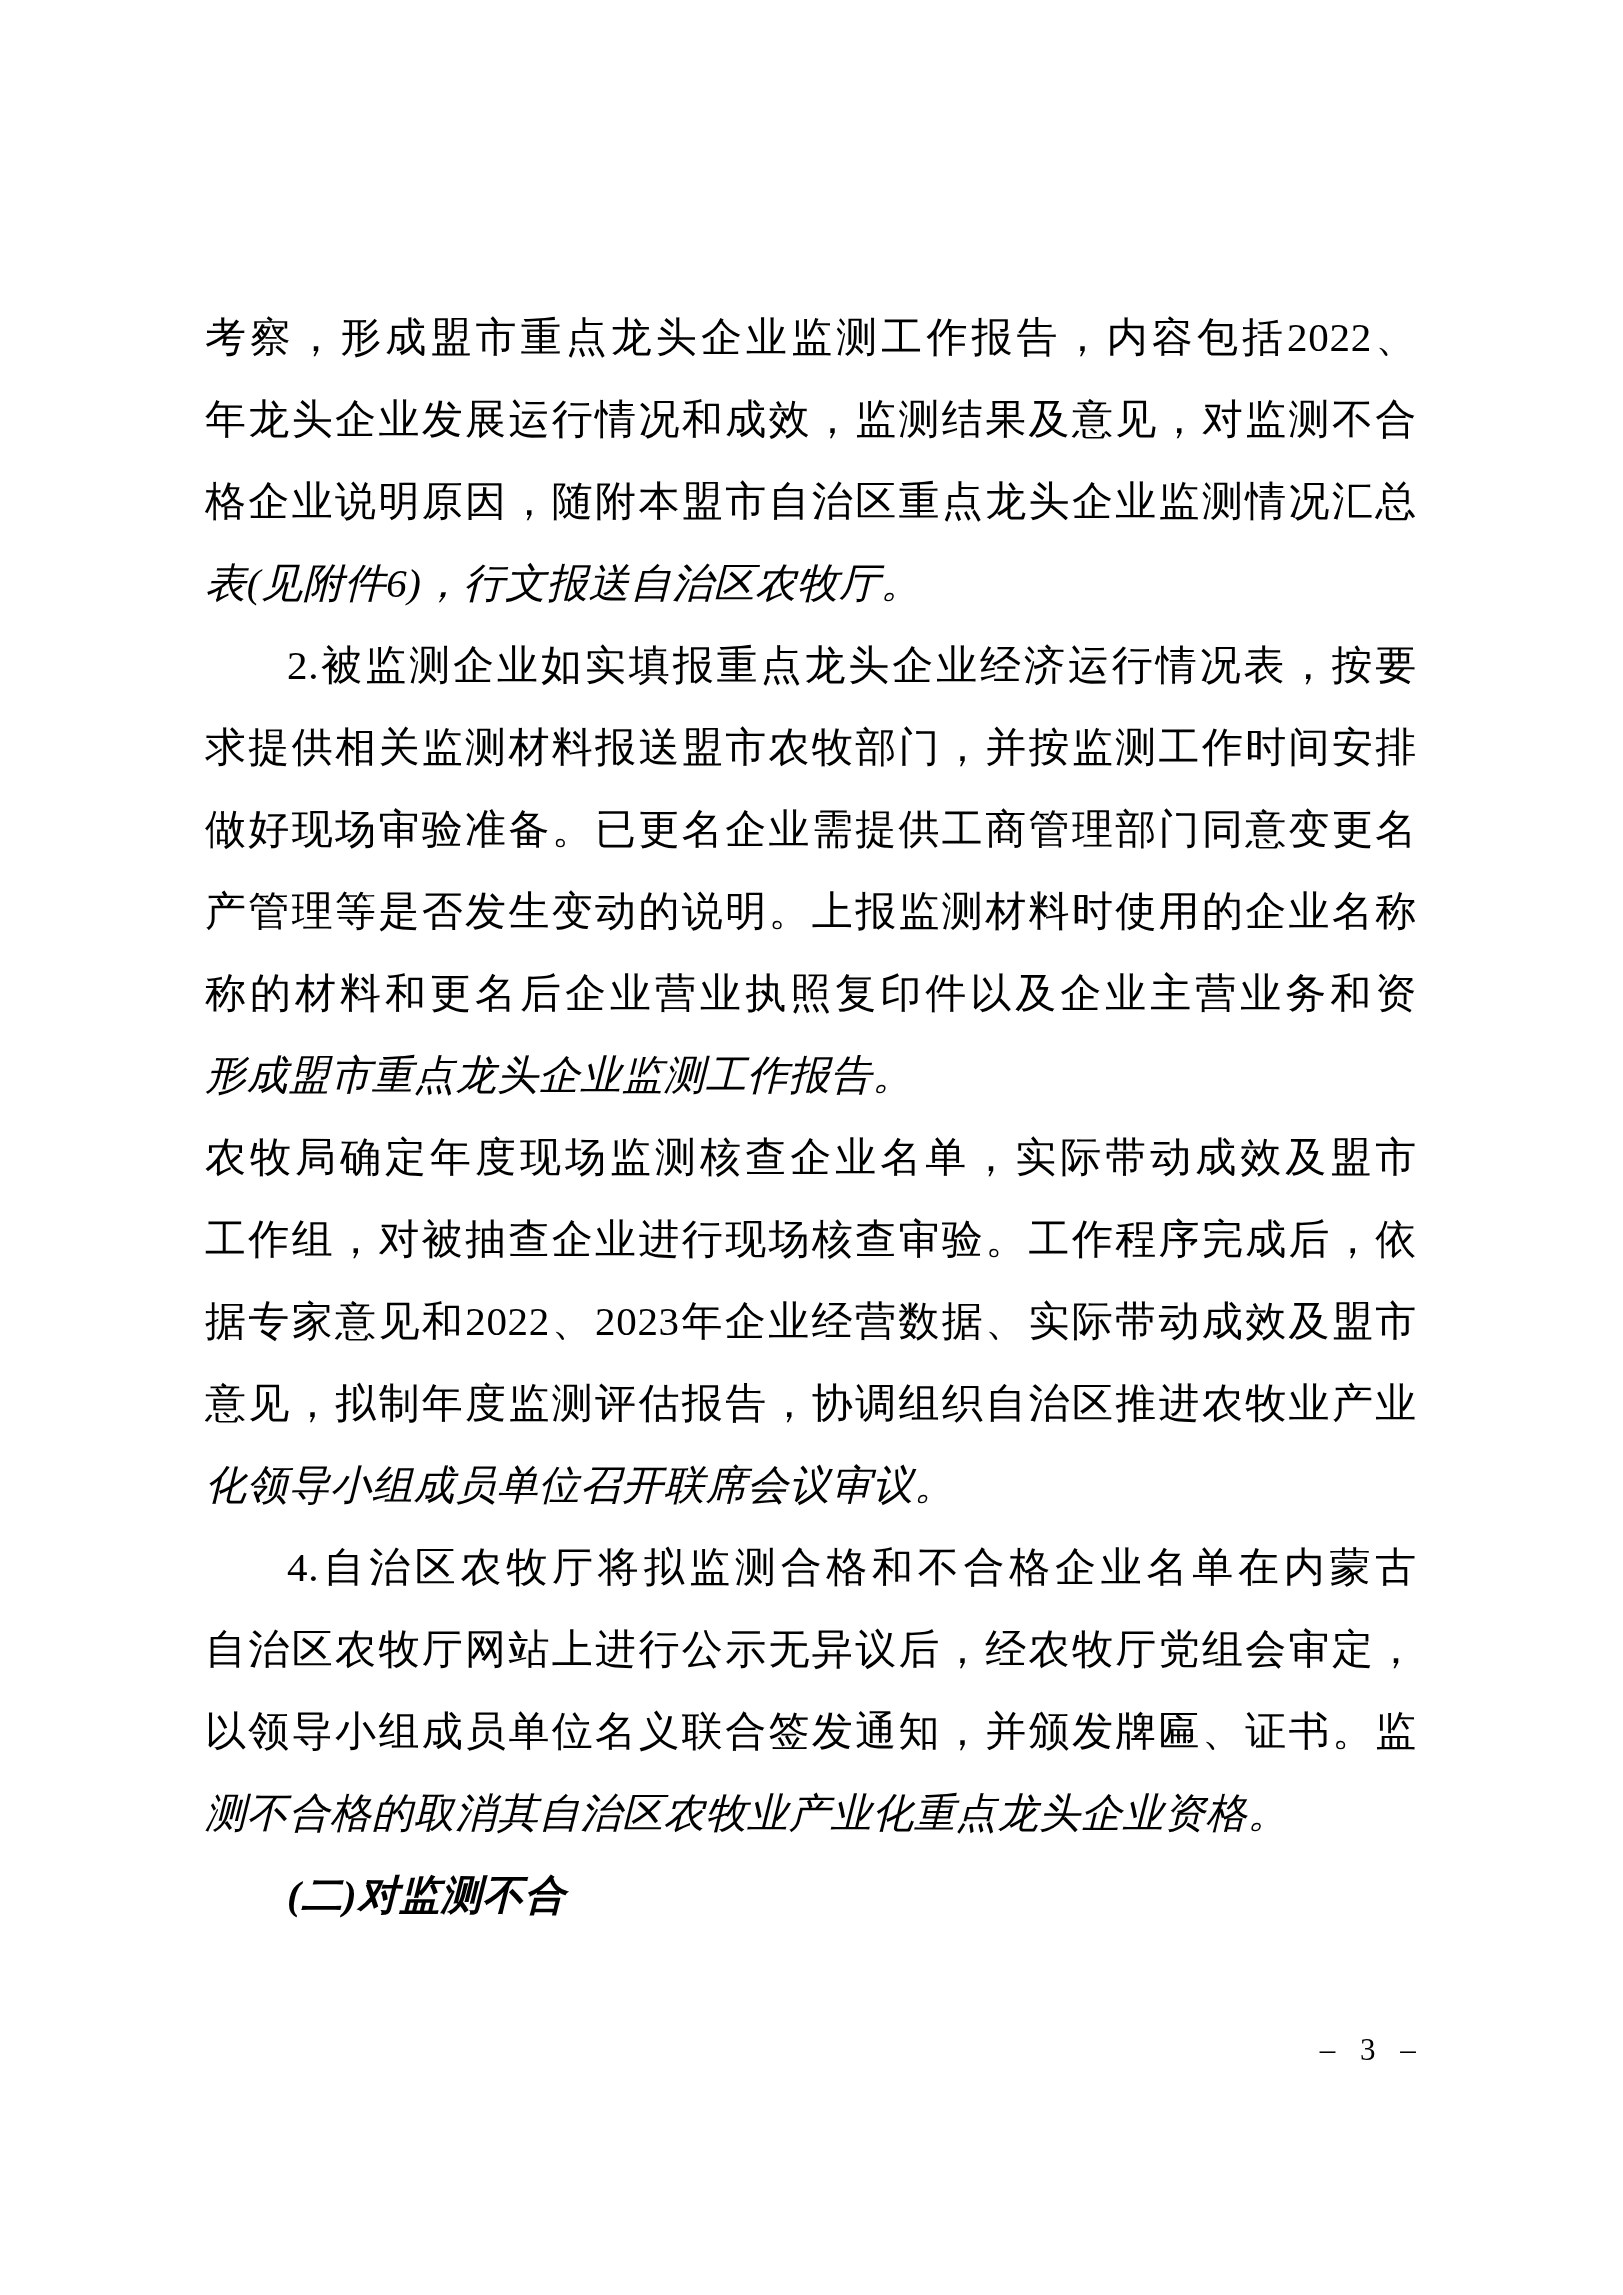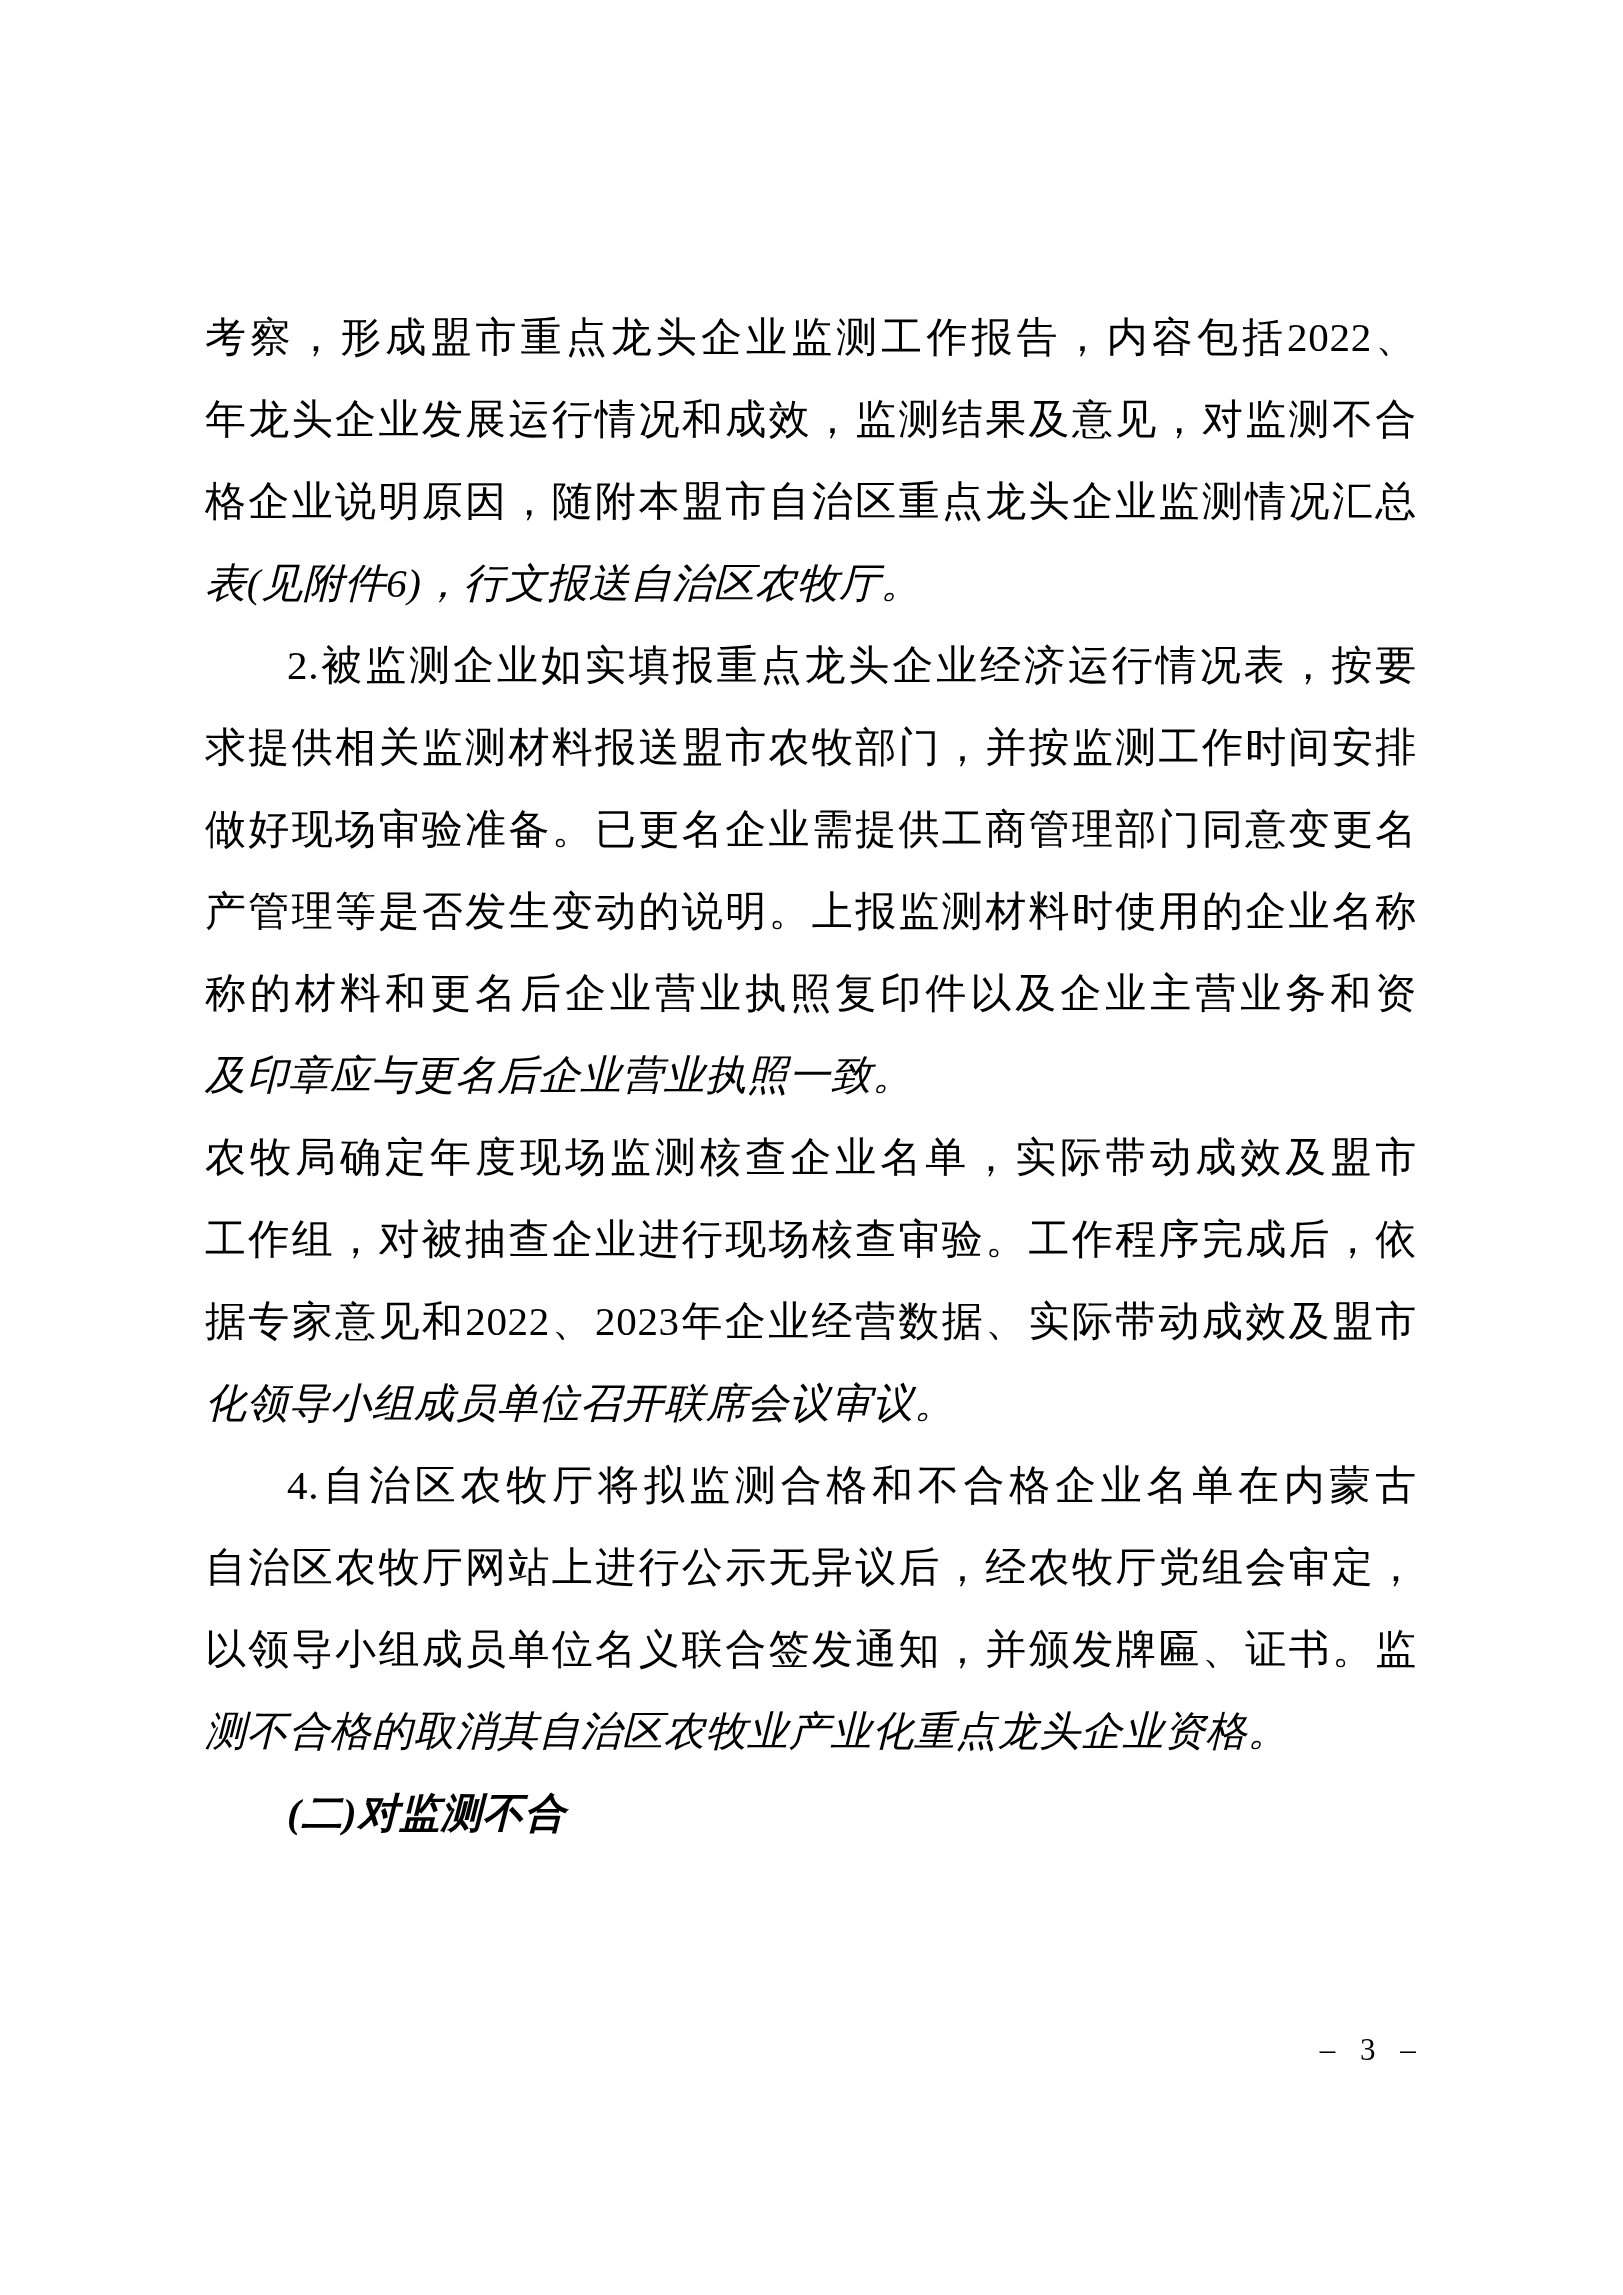"及印章应与更名后企业营业执照一致。" div.line { text: 及印章应与更名后企业营业执照一致 -> 形成盟市重点龙头企业监测工作报告 }
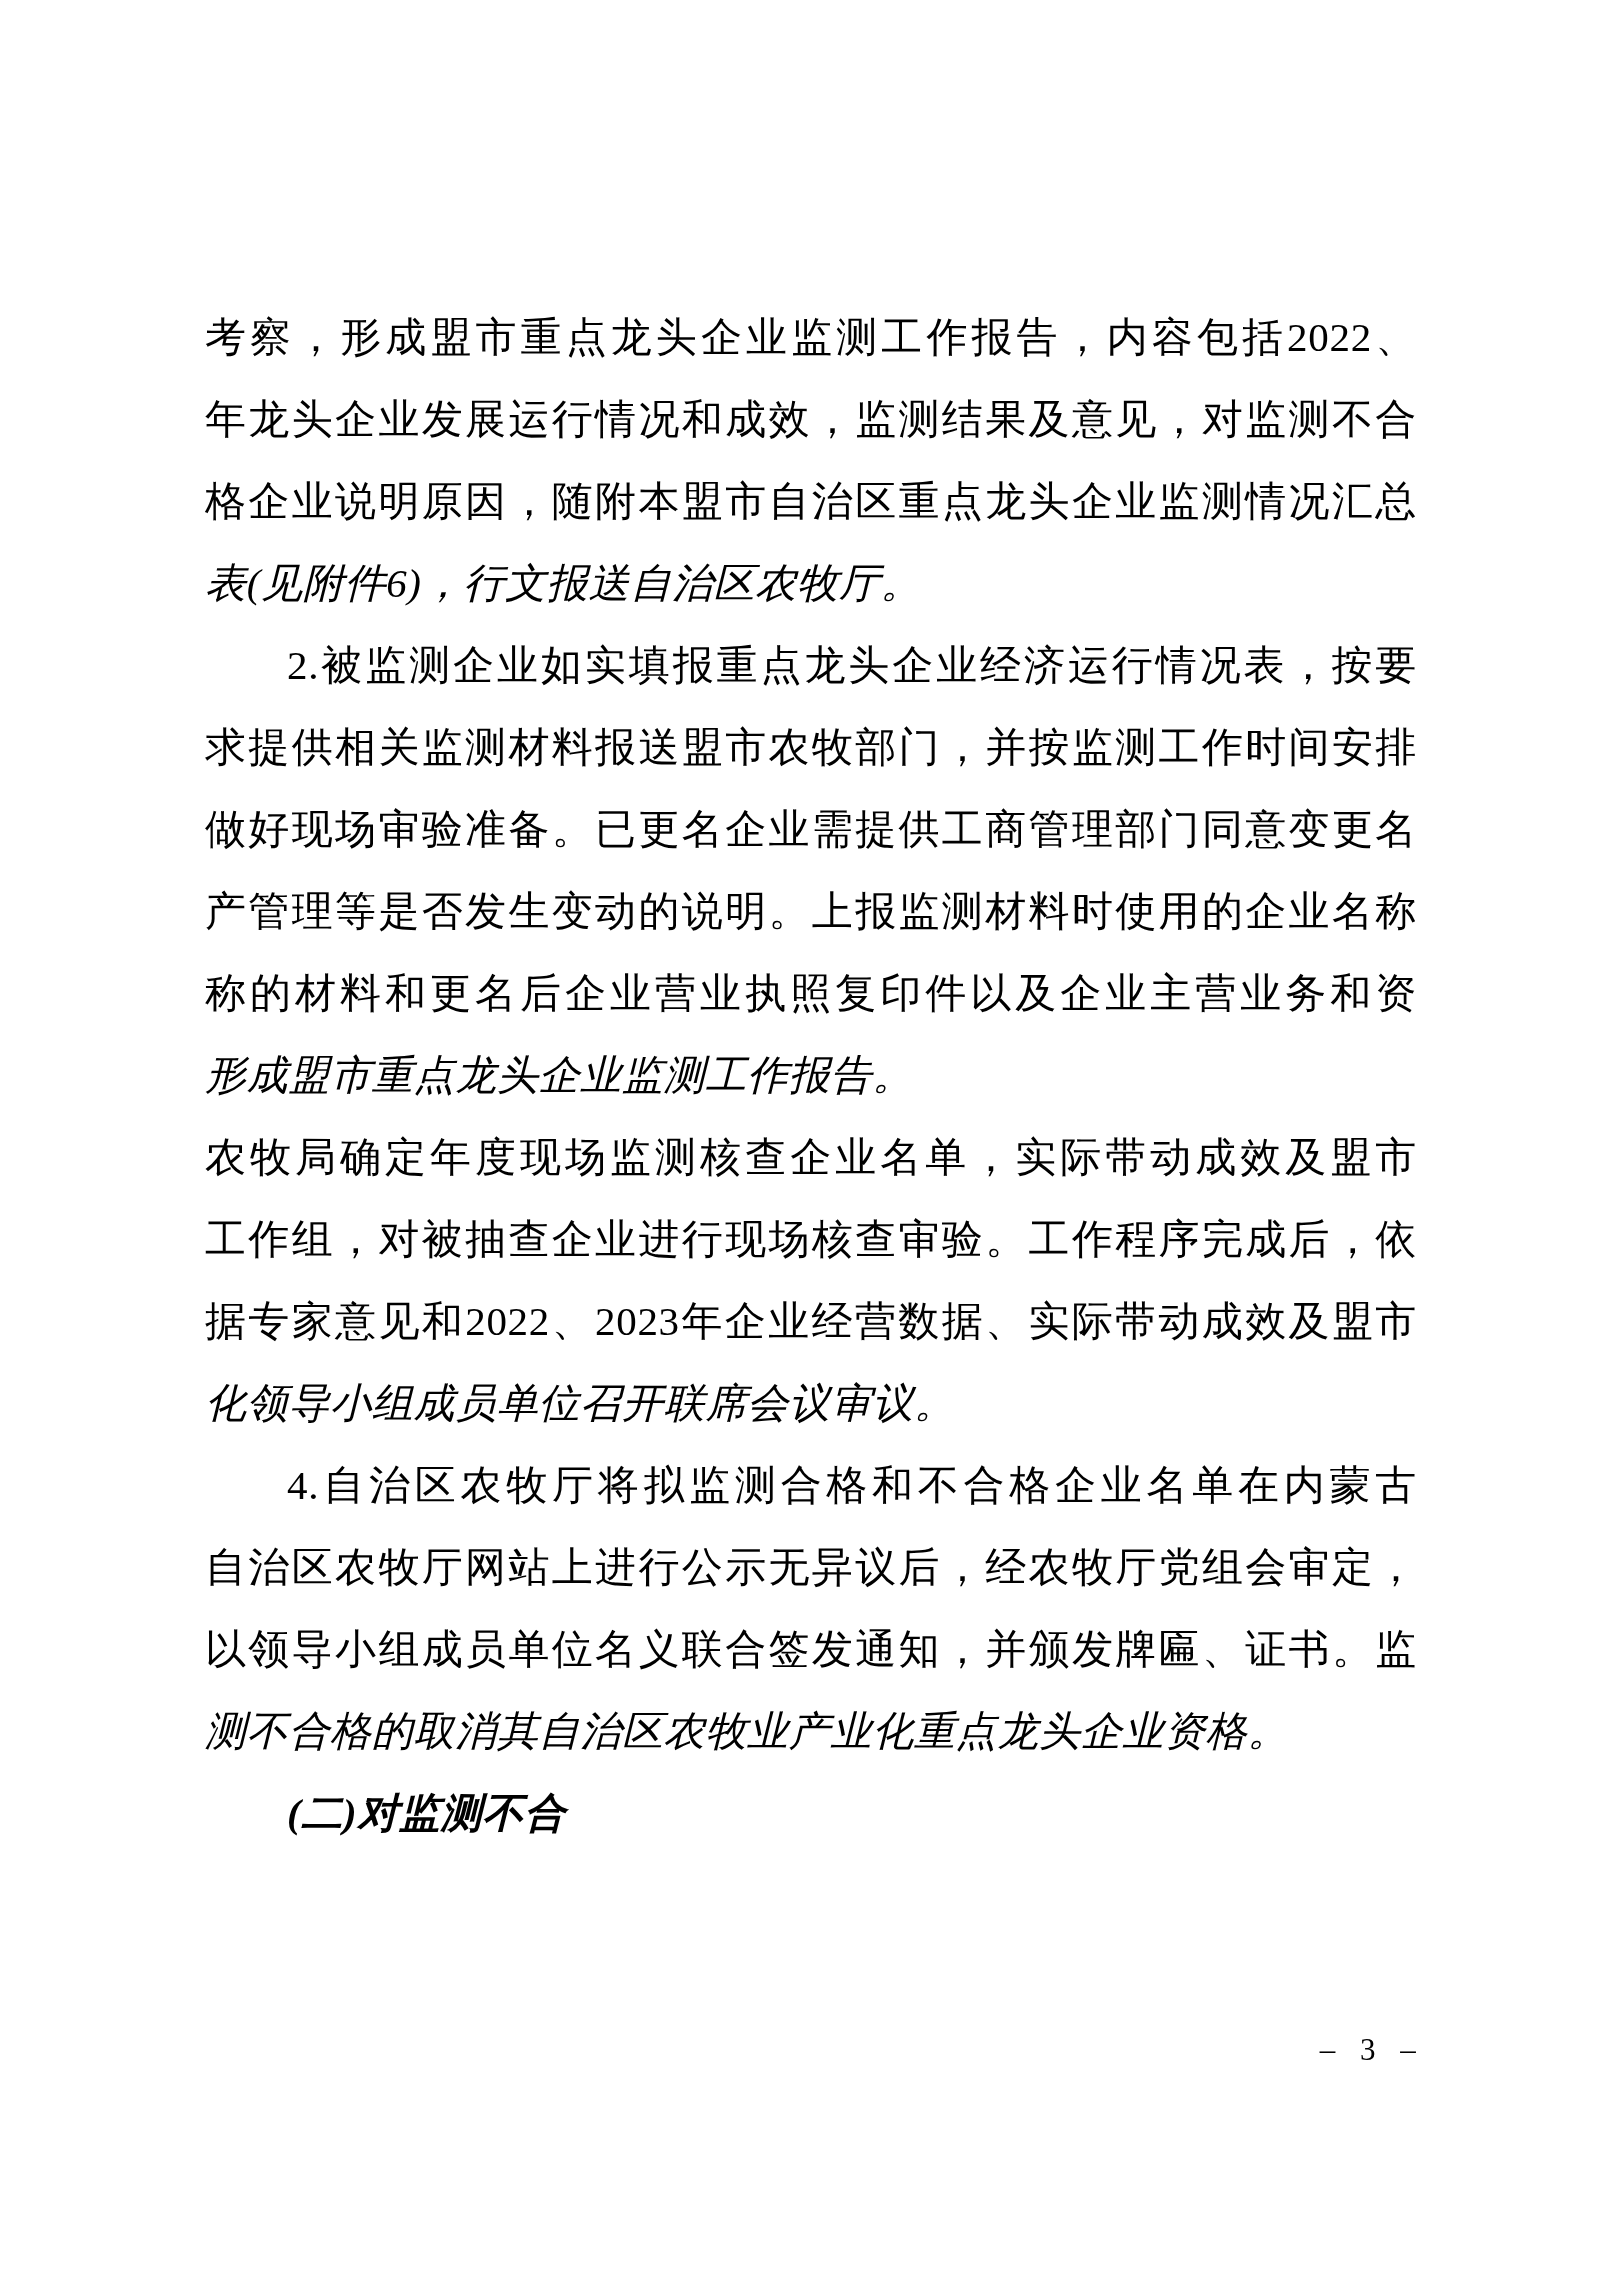"意见，拟制年度监测评估报告，协调组织自治区推进农牧业产业" div.line { html: none -> <div>意见，拟制年度监测评估报告，协调组织自治区推进农牧业产业</div> }
